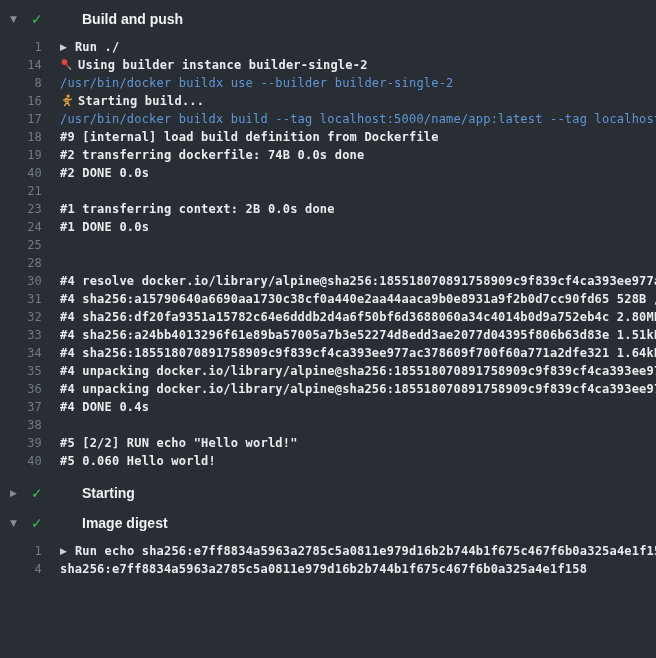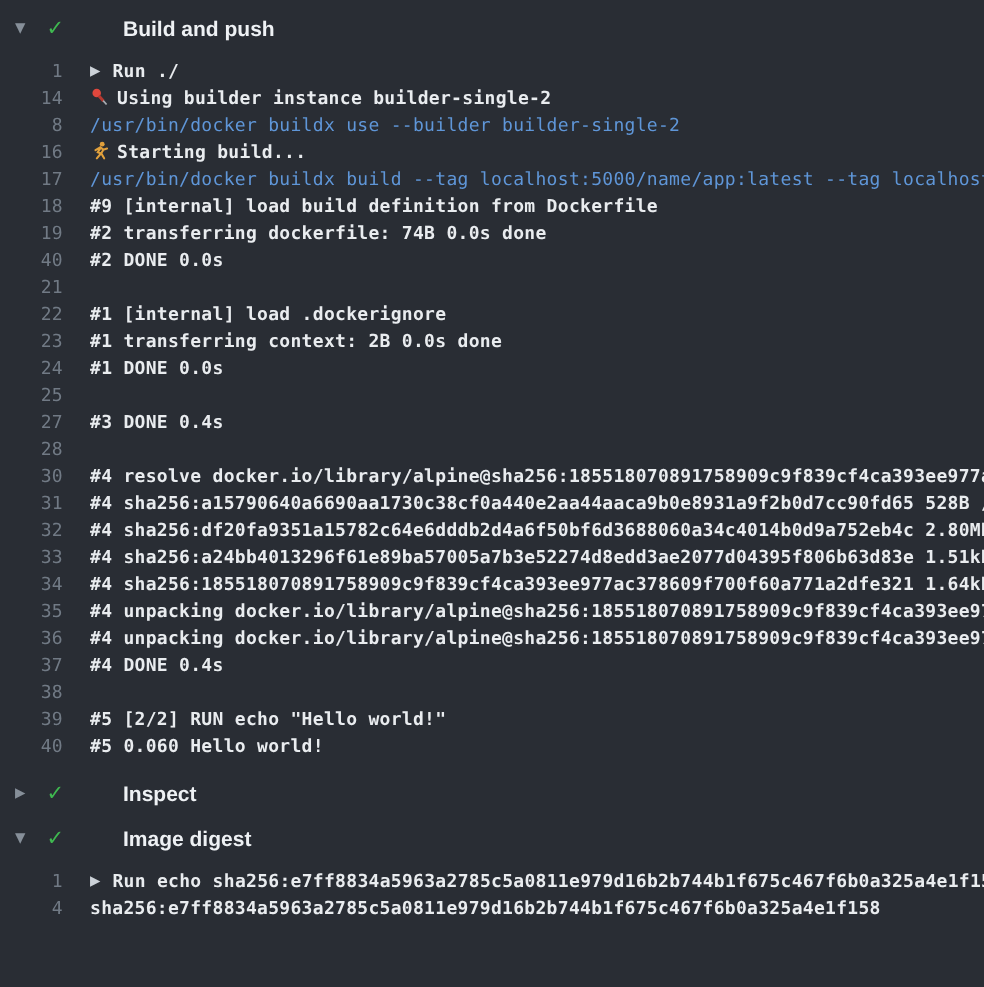"22" div.log-line { html: <div><span>22</span><span><span>#1 [internal] load .dockerignore</span></span></div> -> none }
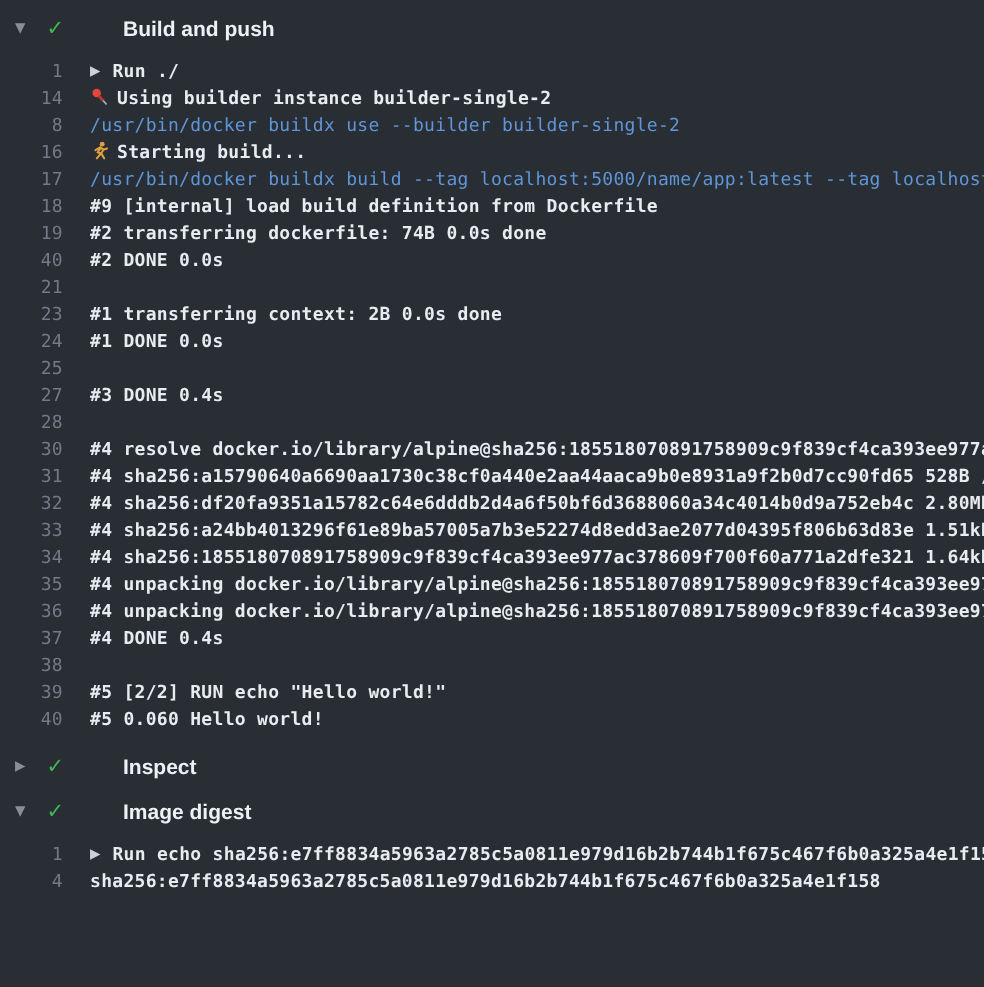"27" div.log-line { html: <div><span>27</span><span><span>#3 DONE 0.4s</span></span></div> -> none }
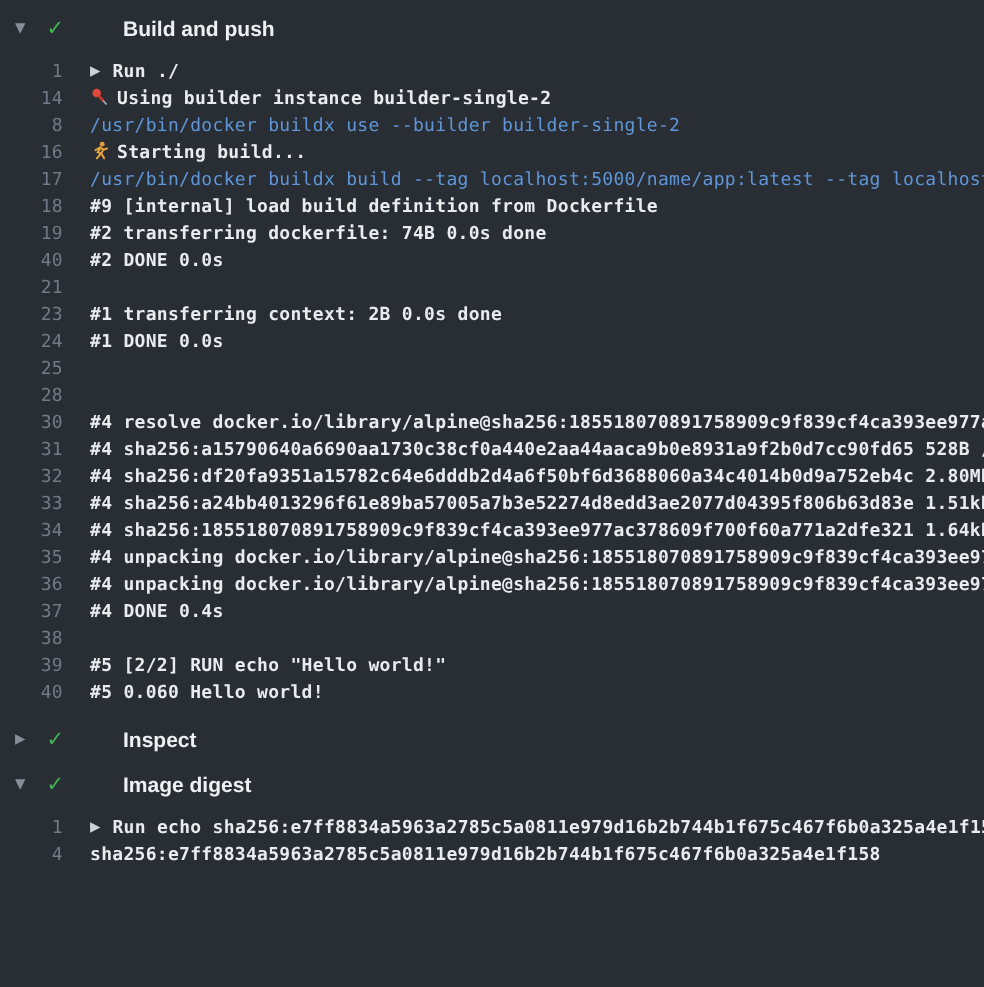"Inspect" span.section-title { text: Inspect -> Starting }
